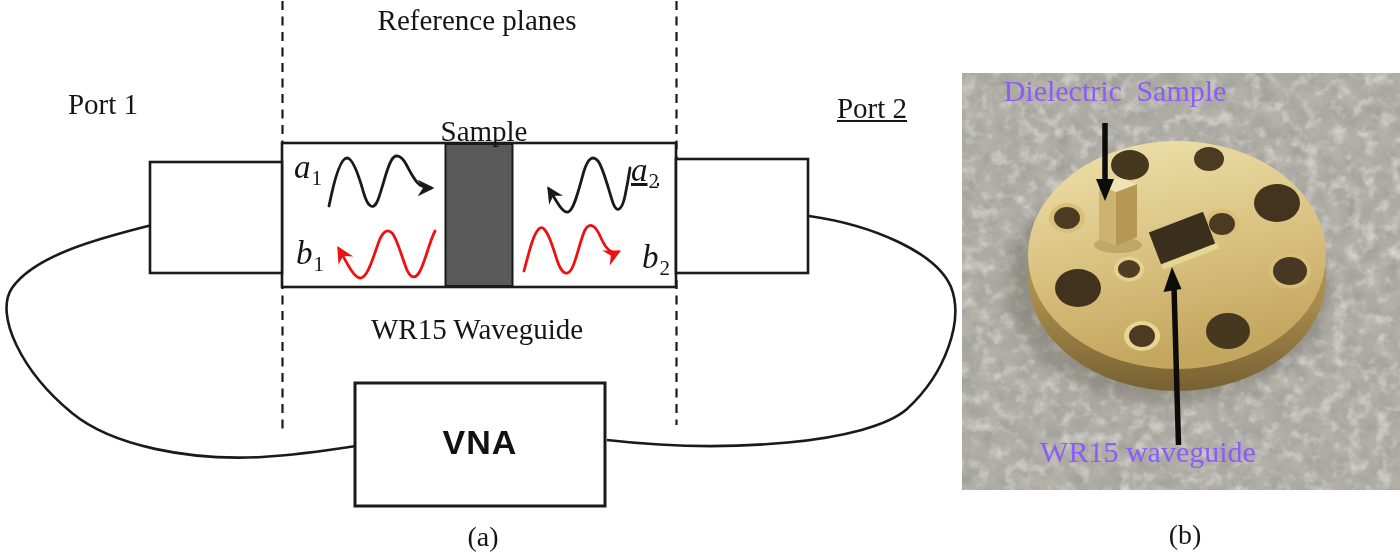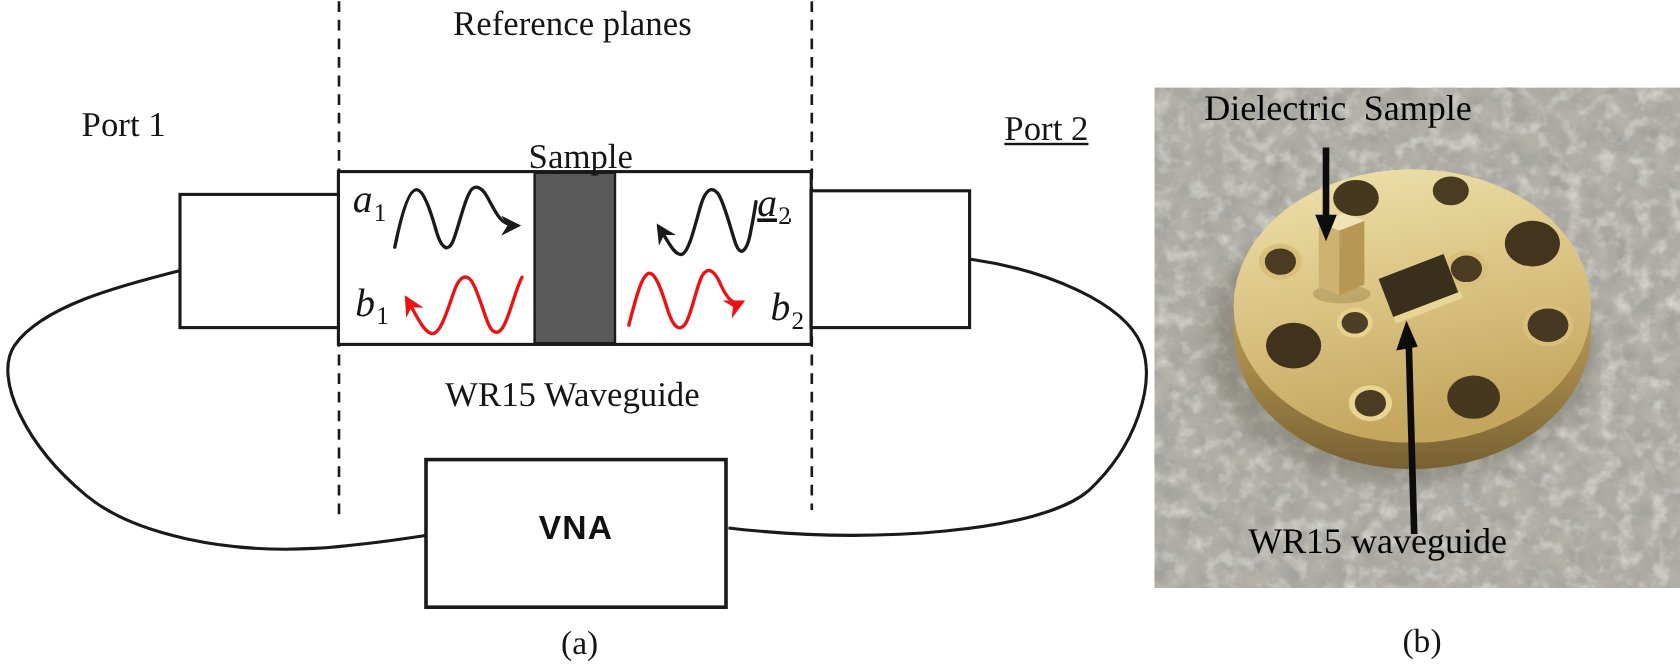"Dielectric Sample" .photo .lbl { color: #000000 -> #8b5cf6 }
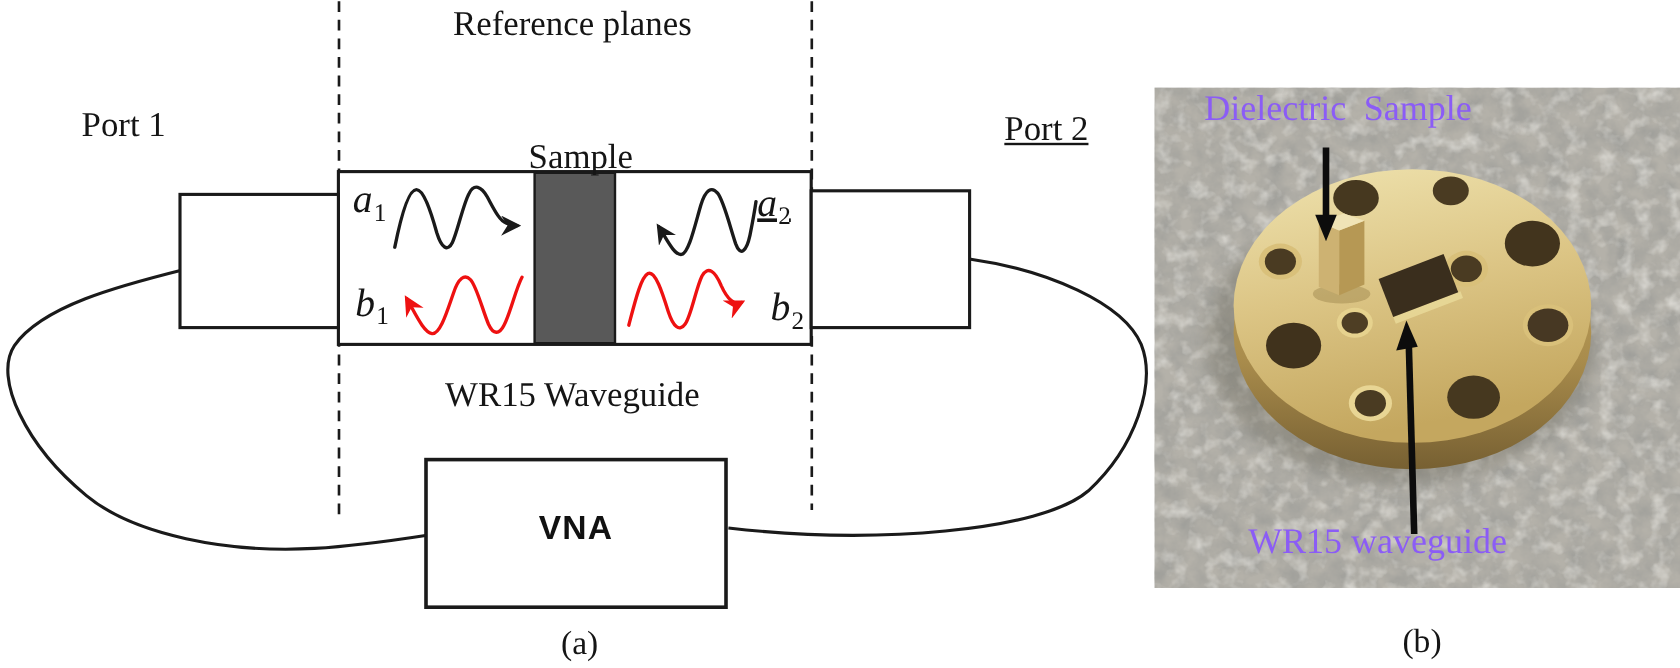"VNA" .vna-lbl { font-size: 28px -> 34px }
